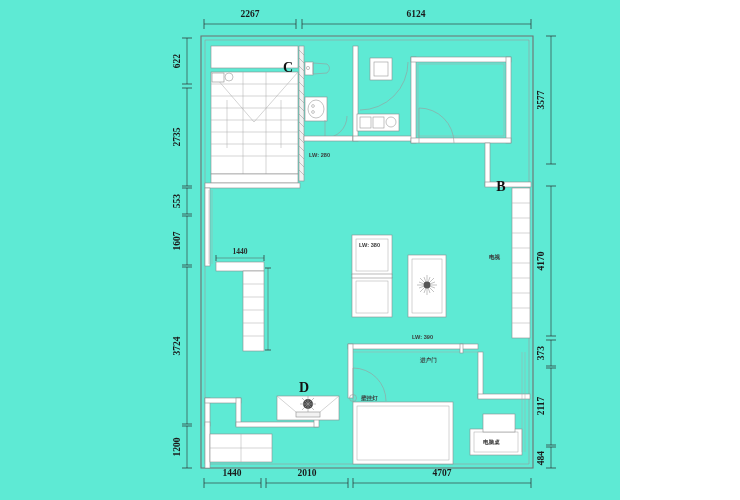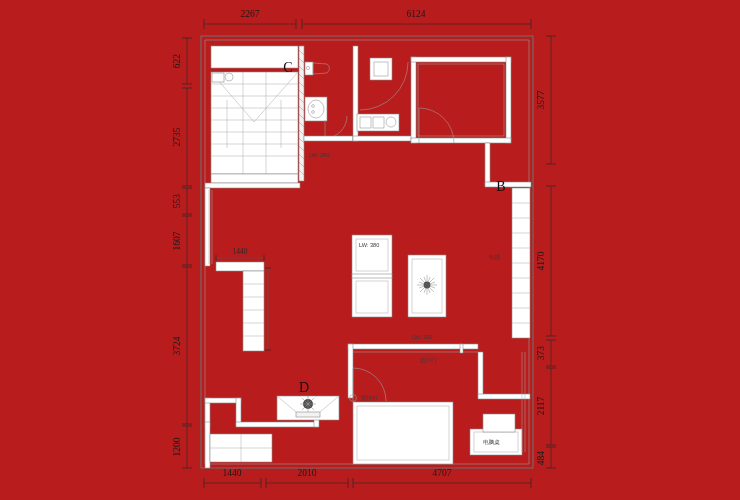"2267" #plan-root { background: #b91c1c -> #5eead4; font-weight: none -> bold; width: 740px -> 620px }
